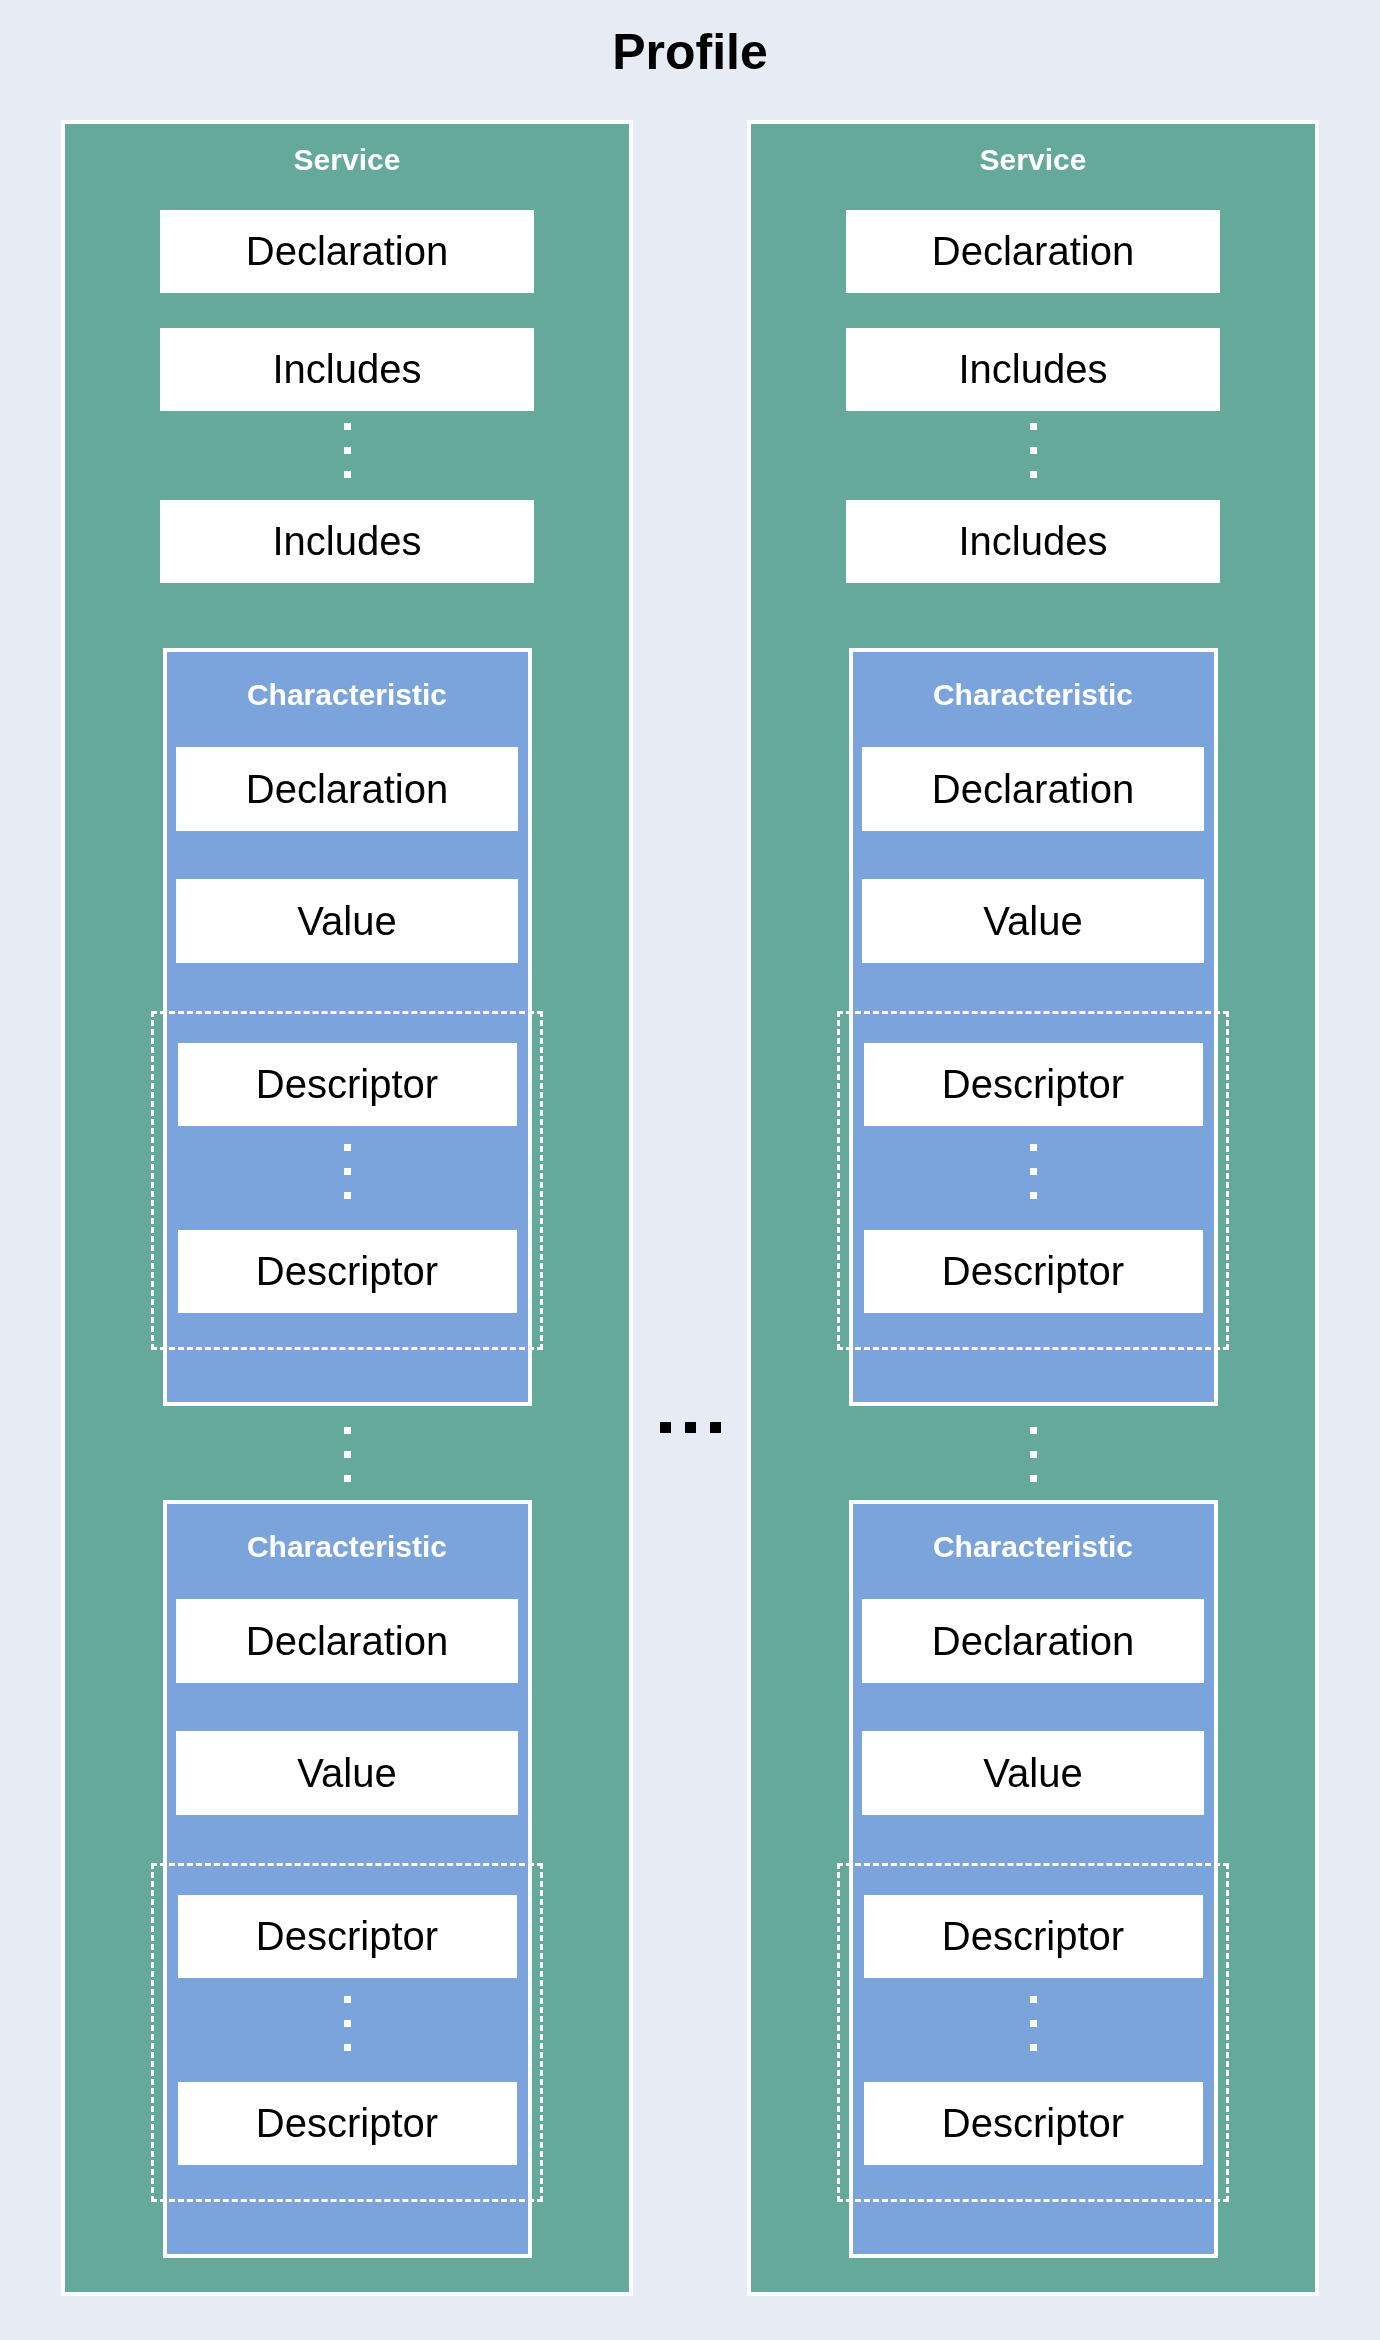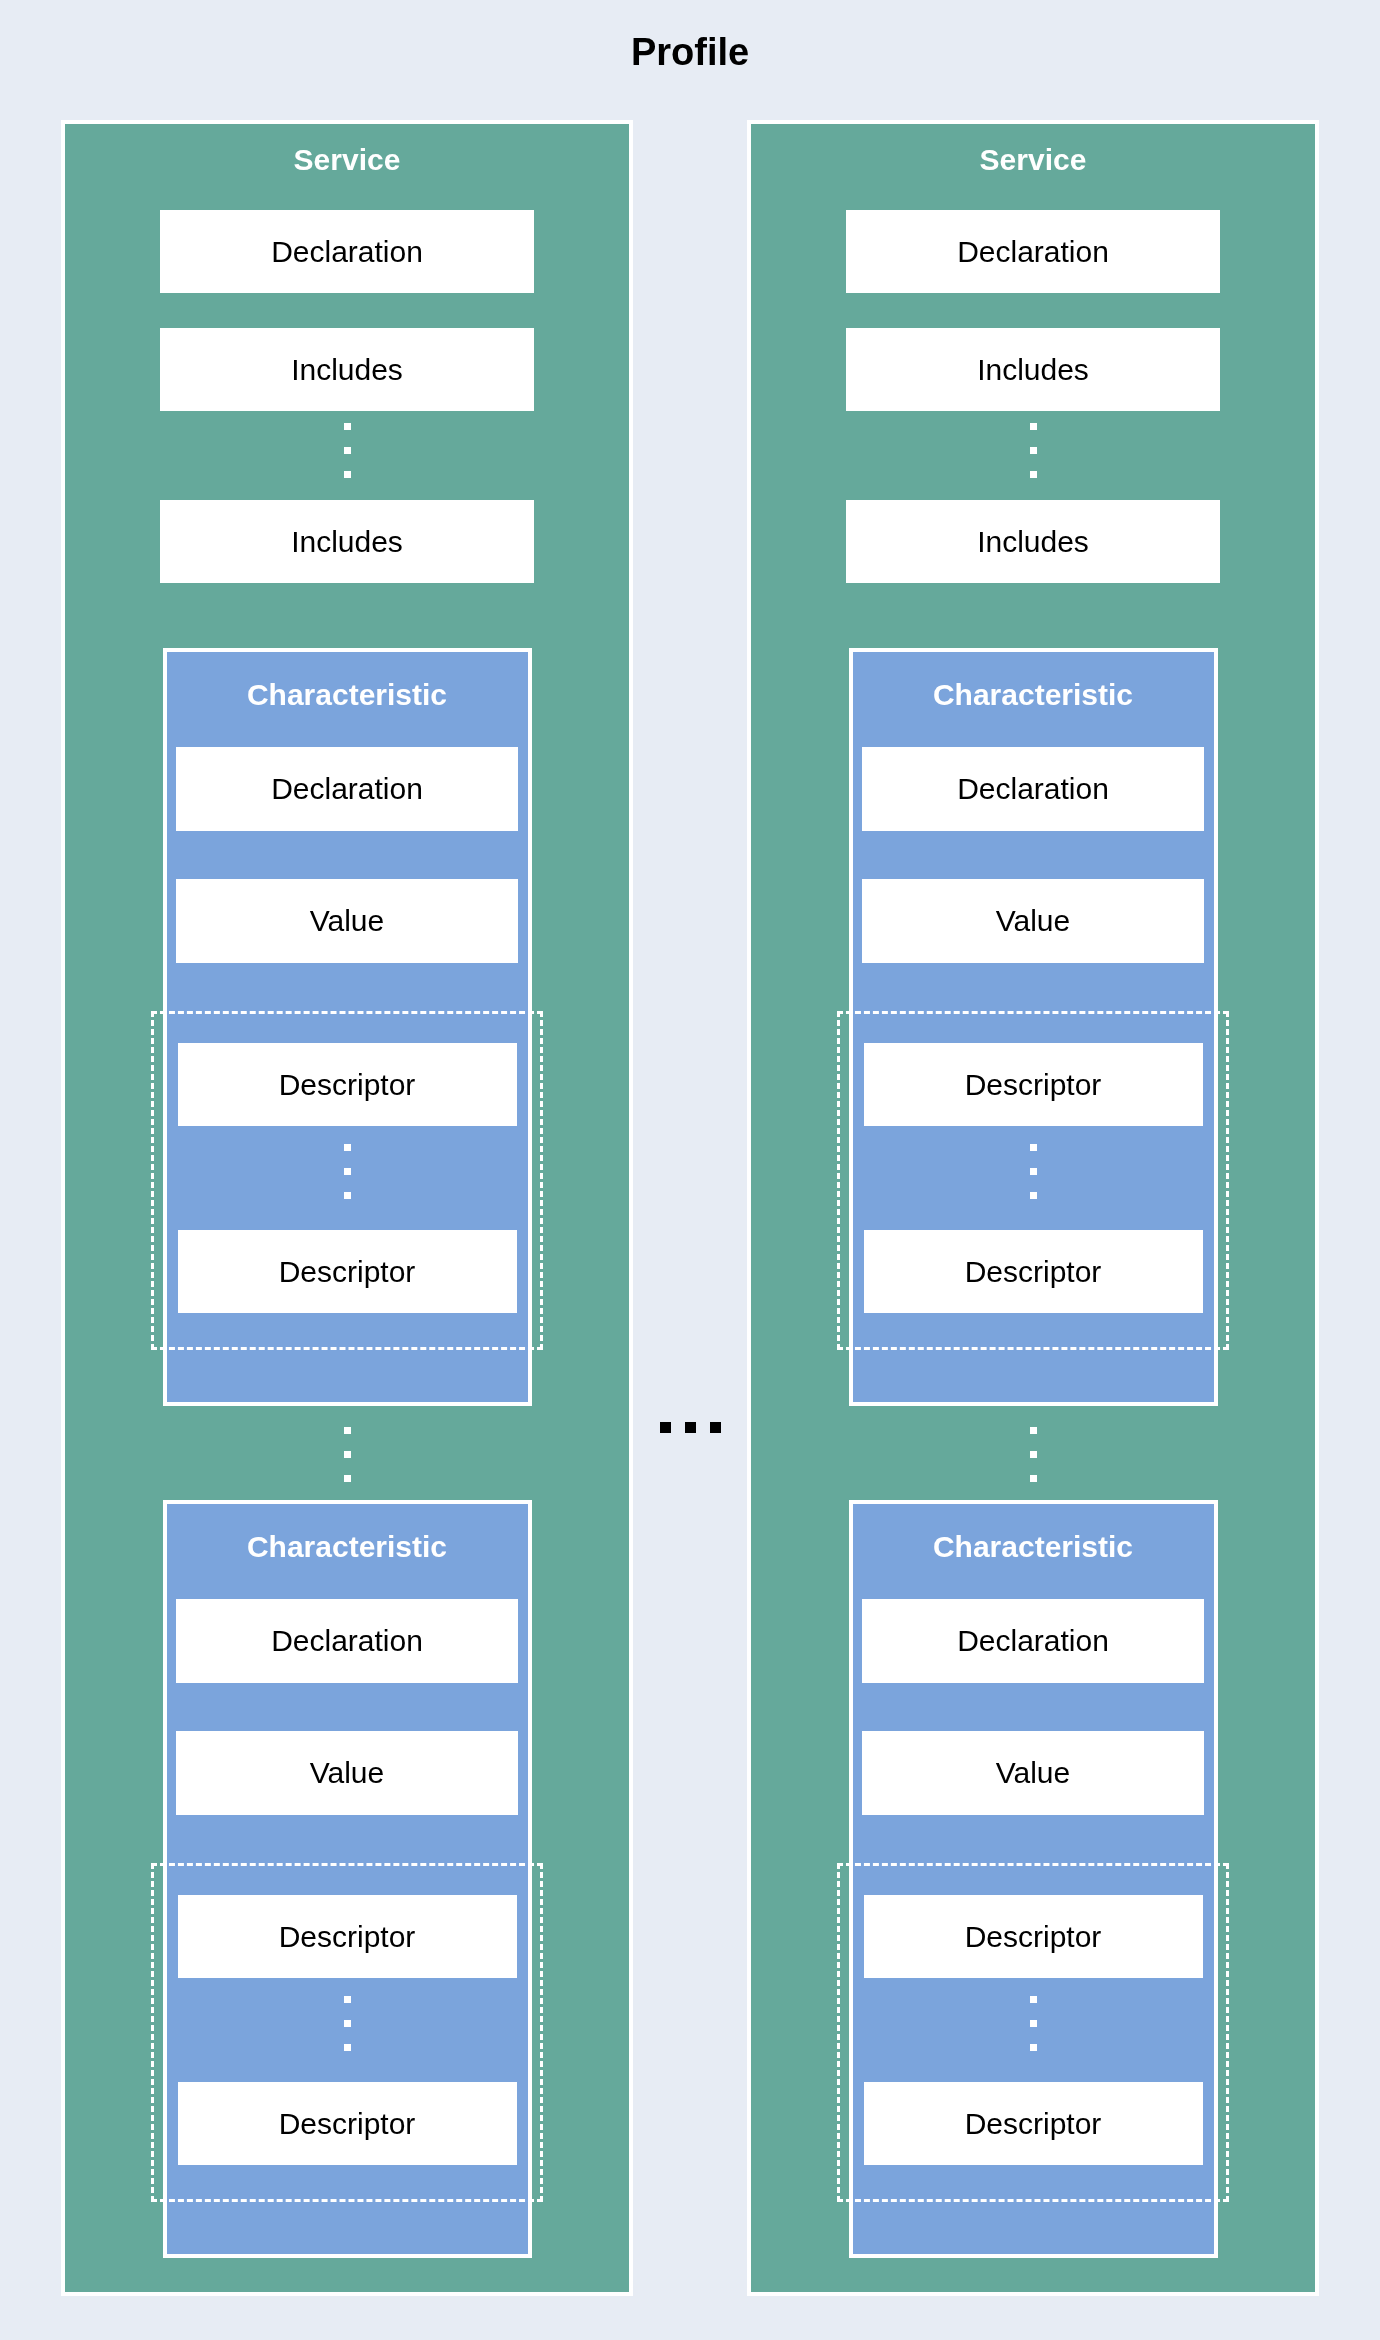"Profile" .page-title { font-size: 38px -> 50px }
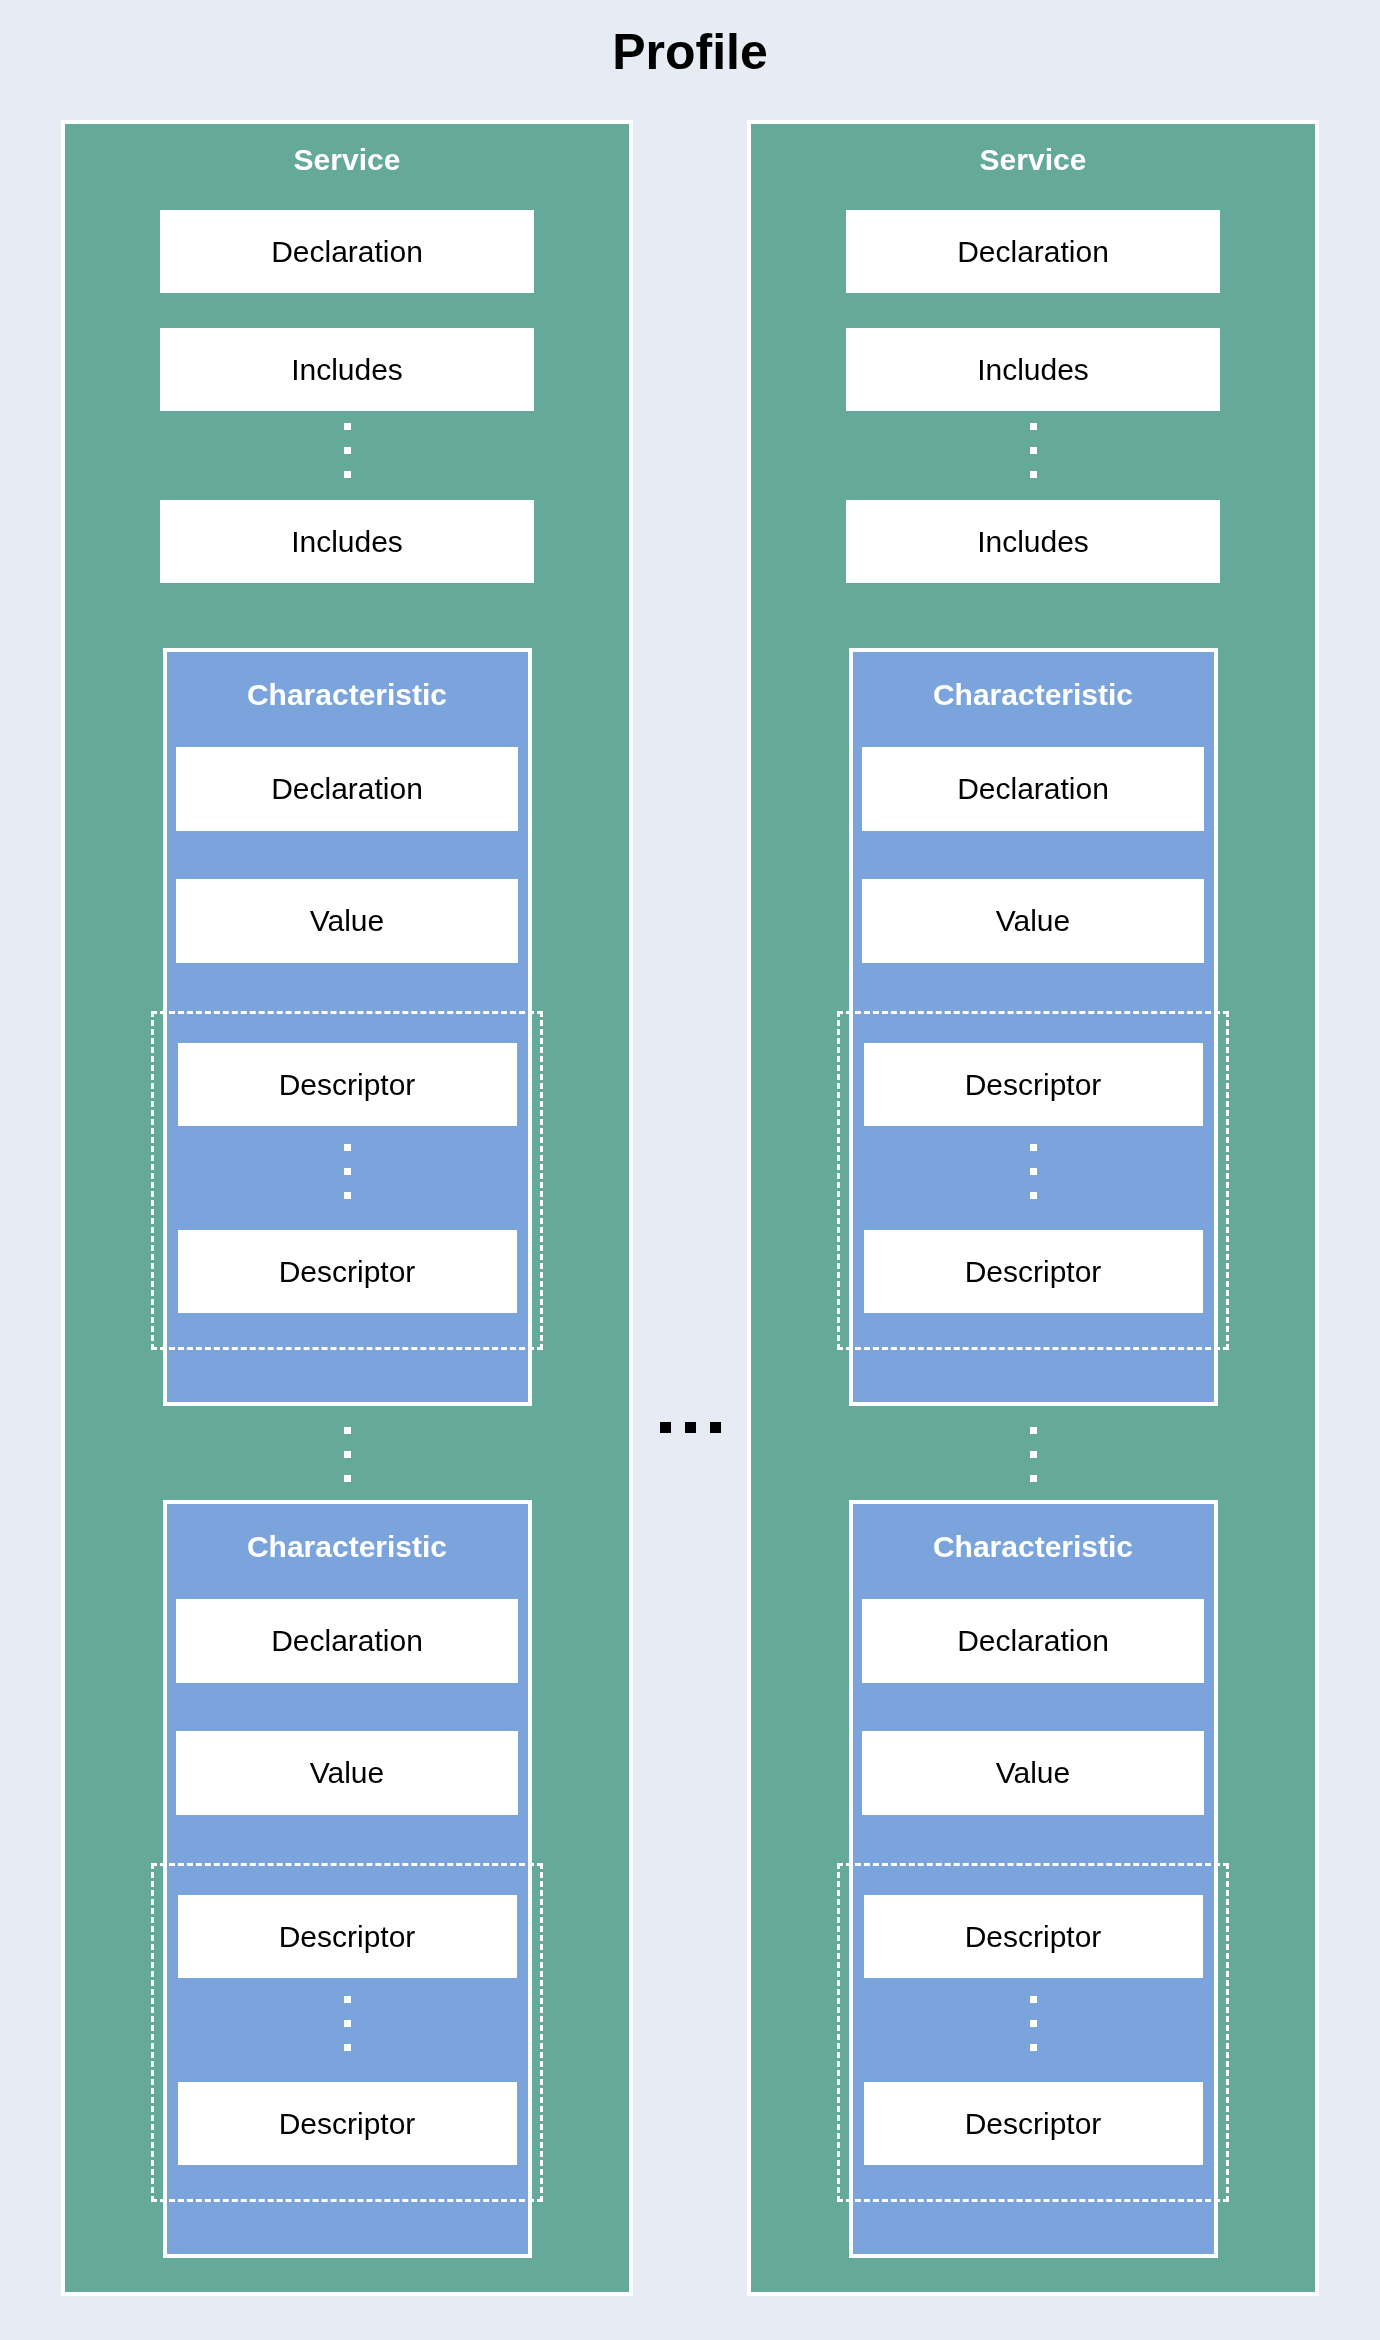"Declaration" .white-box { font-size: 30px -> 40px }
